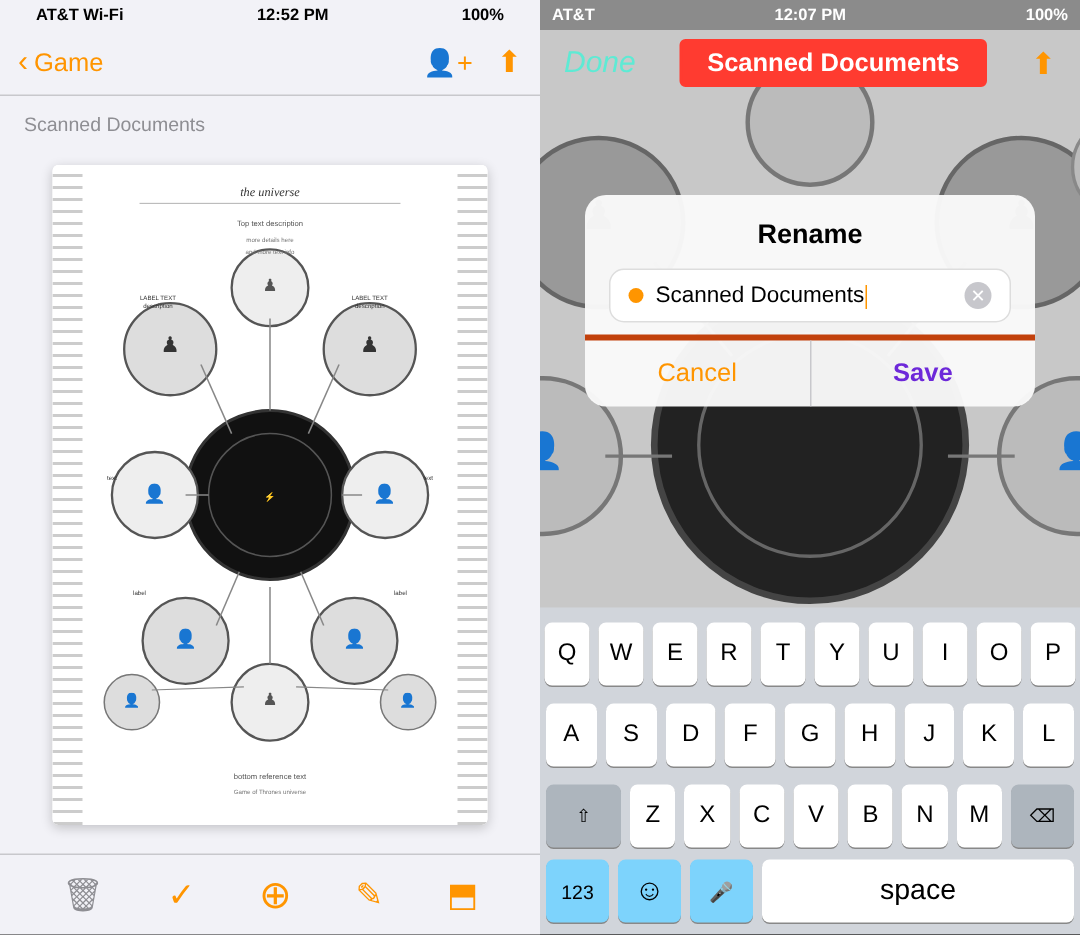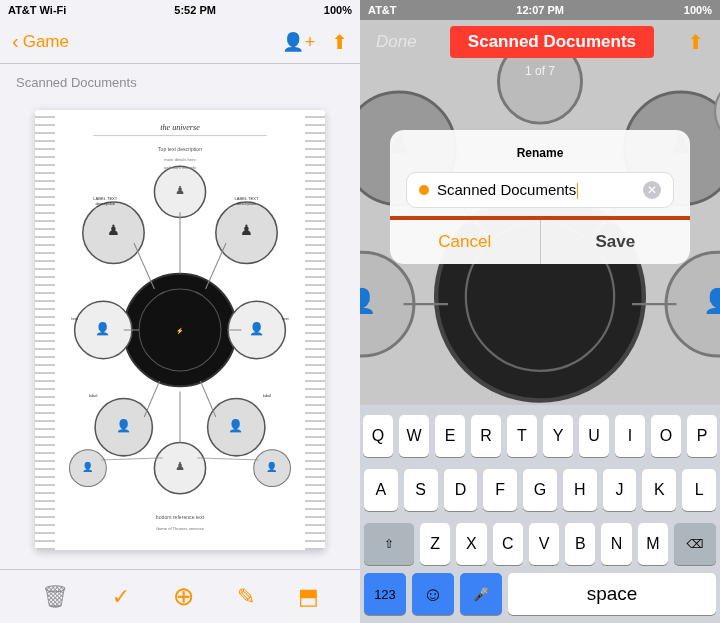"AT&T Wi-Fi" .left-status-bar { padding: 0 8px -> 0 24px }
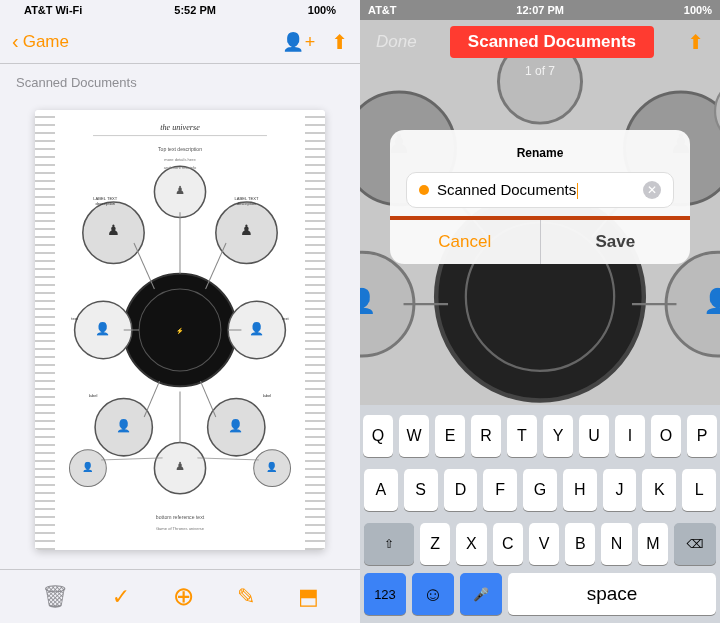"5:52 PM" span { text: 5:52 -> 12:52 }
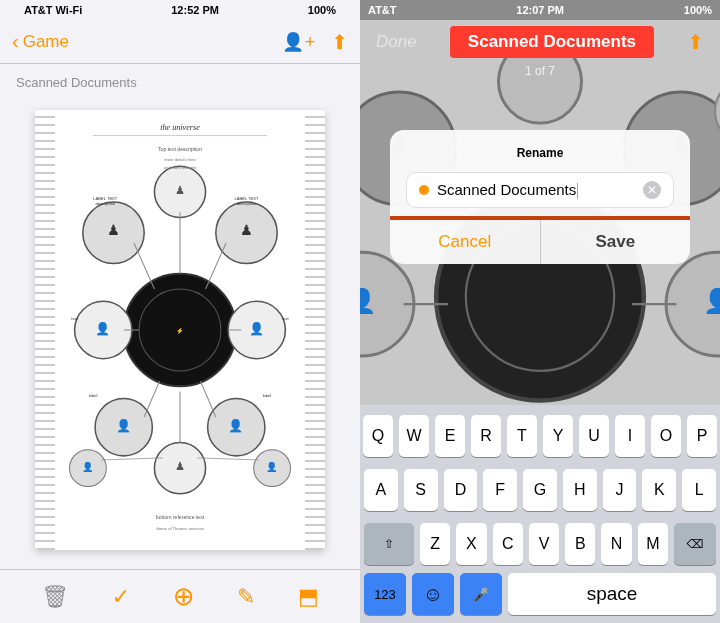"Done" .right-nav-done { color: #e5e5e5 -> #5eead4; font-size: 17px -> 20px }
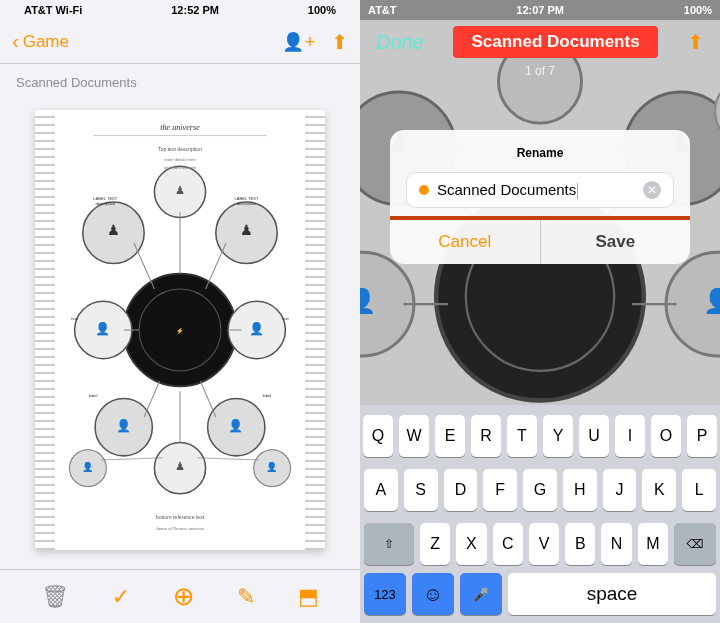"1 of 7" div.right-doc-subtitle { html: <div> <span>1 of 7</span> </div> -> none }
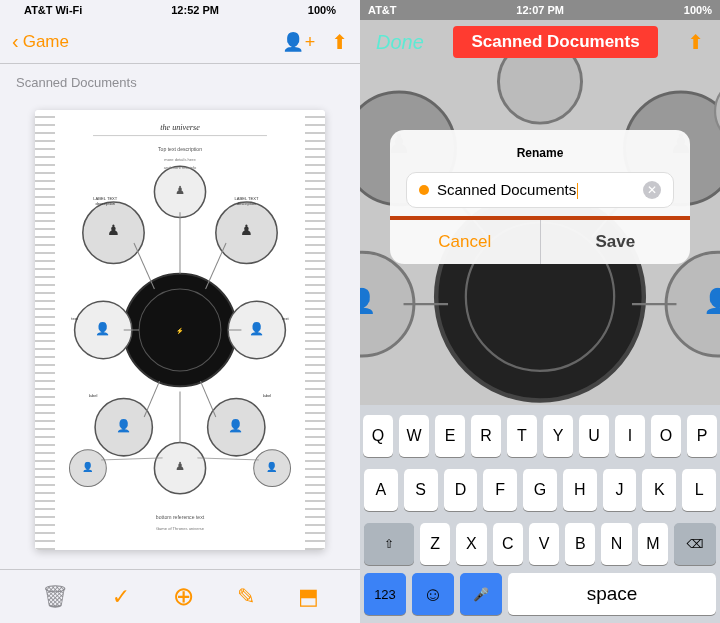"Rename" .rename-title { font-size: 12px -> 18px }
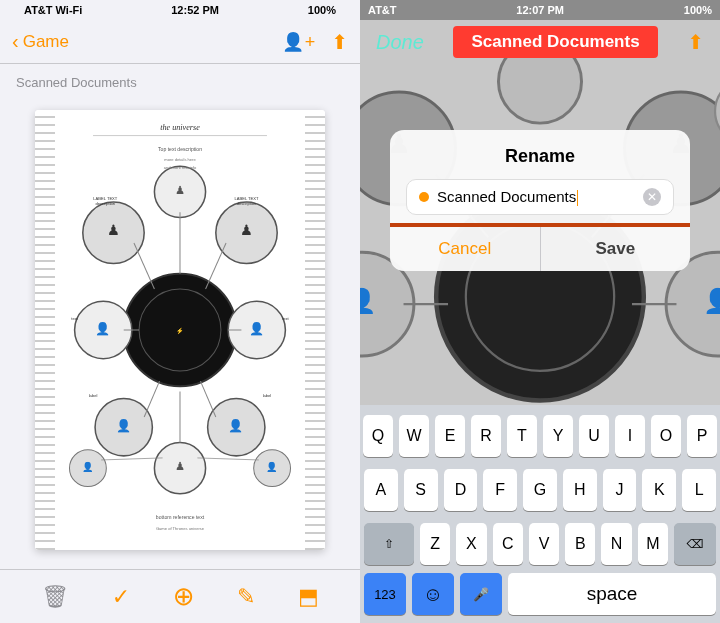"Save" .rename-btn-save { color: #404040 -> #6d28d9 }
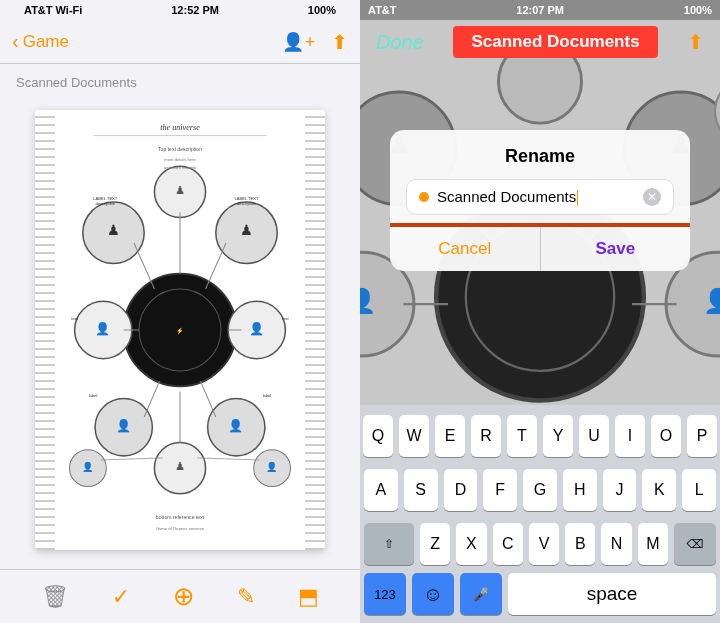"123" .bottom-key { background: #3b82f6 -> #7dd3fc }
